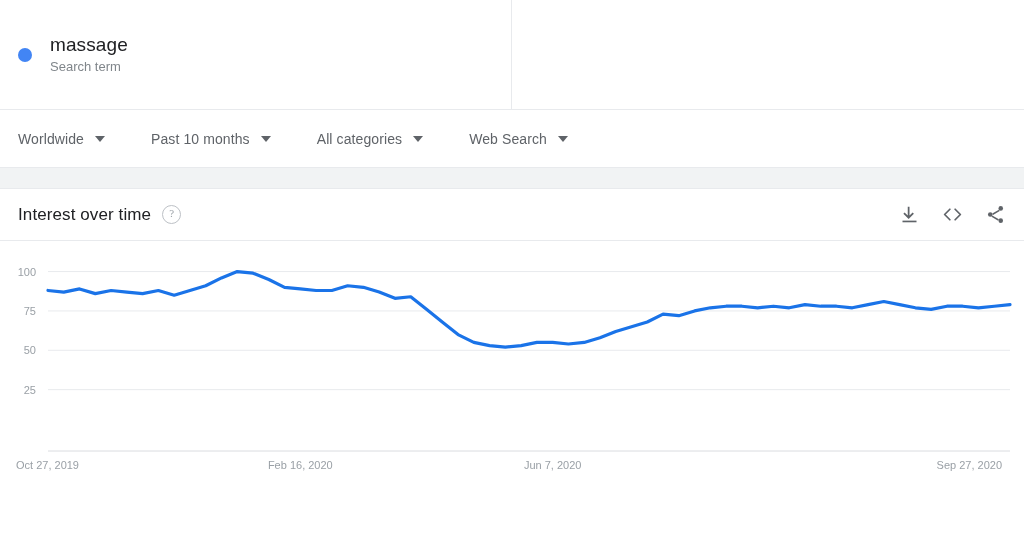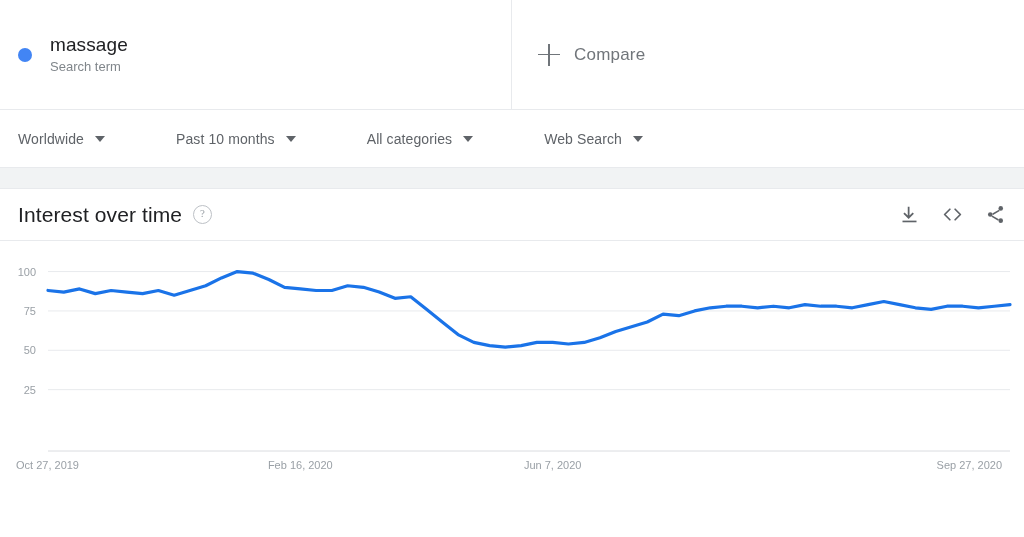"Compare" div.compare-cell { html: <div> <span></span> <span>Compare</span> </div> -> none }
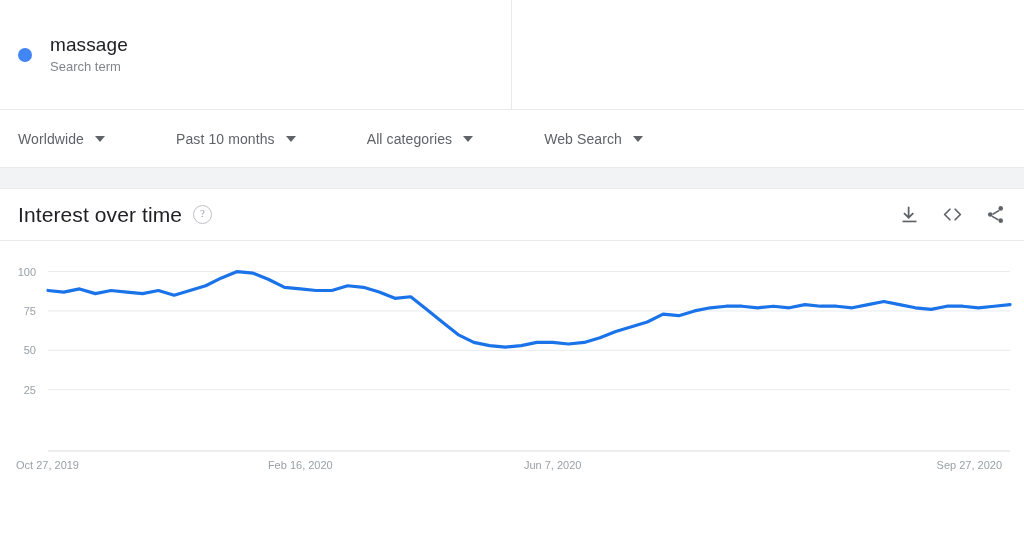"Worldwide" .filter-bar { gap: 25px -> none }
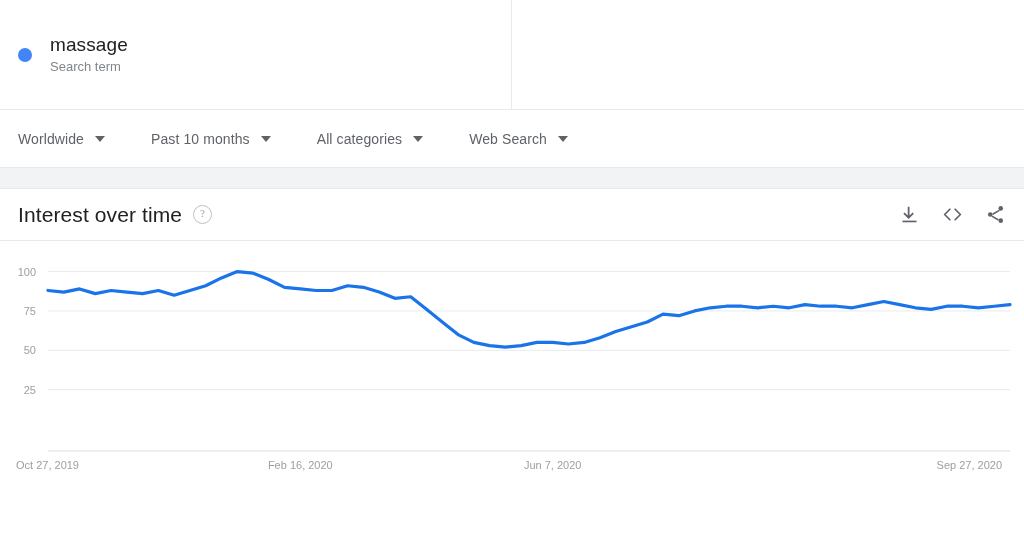"Interest over time" .card-title { font-size: 21px -> 17px }
